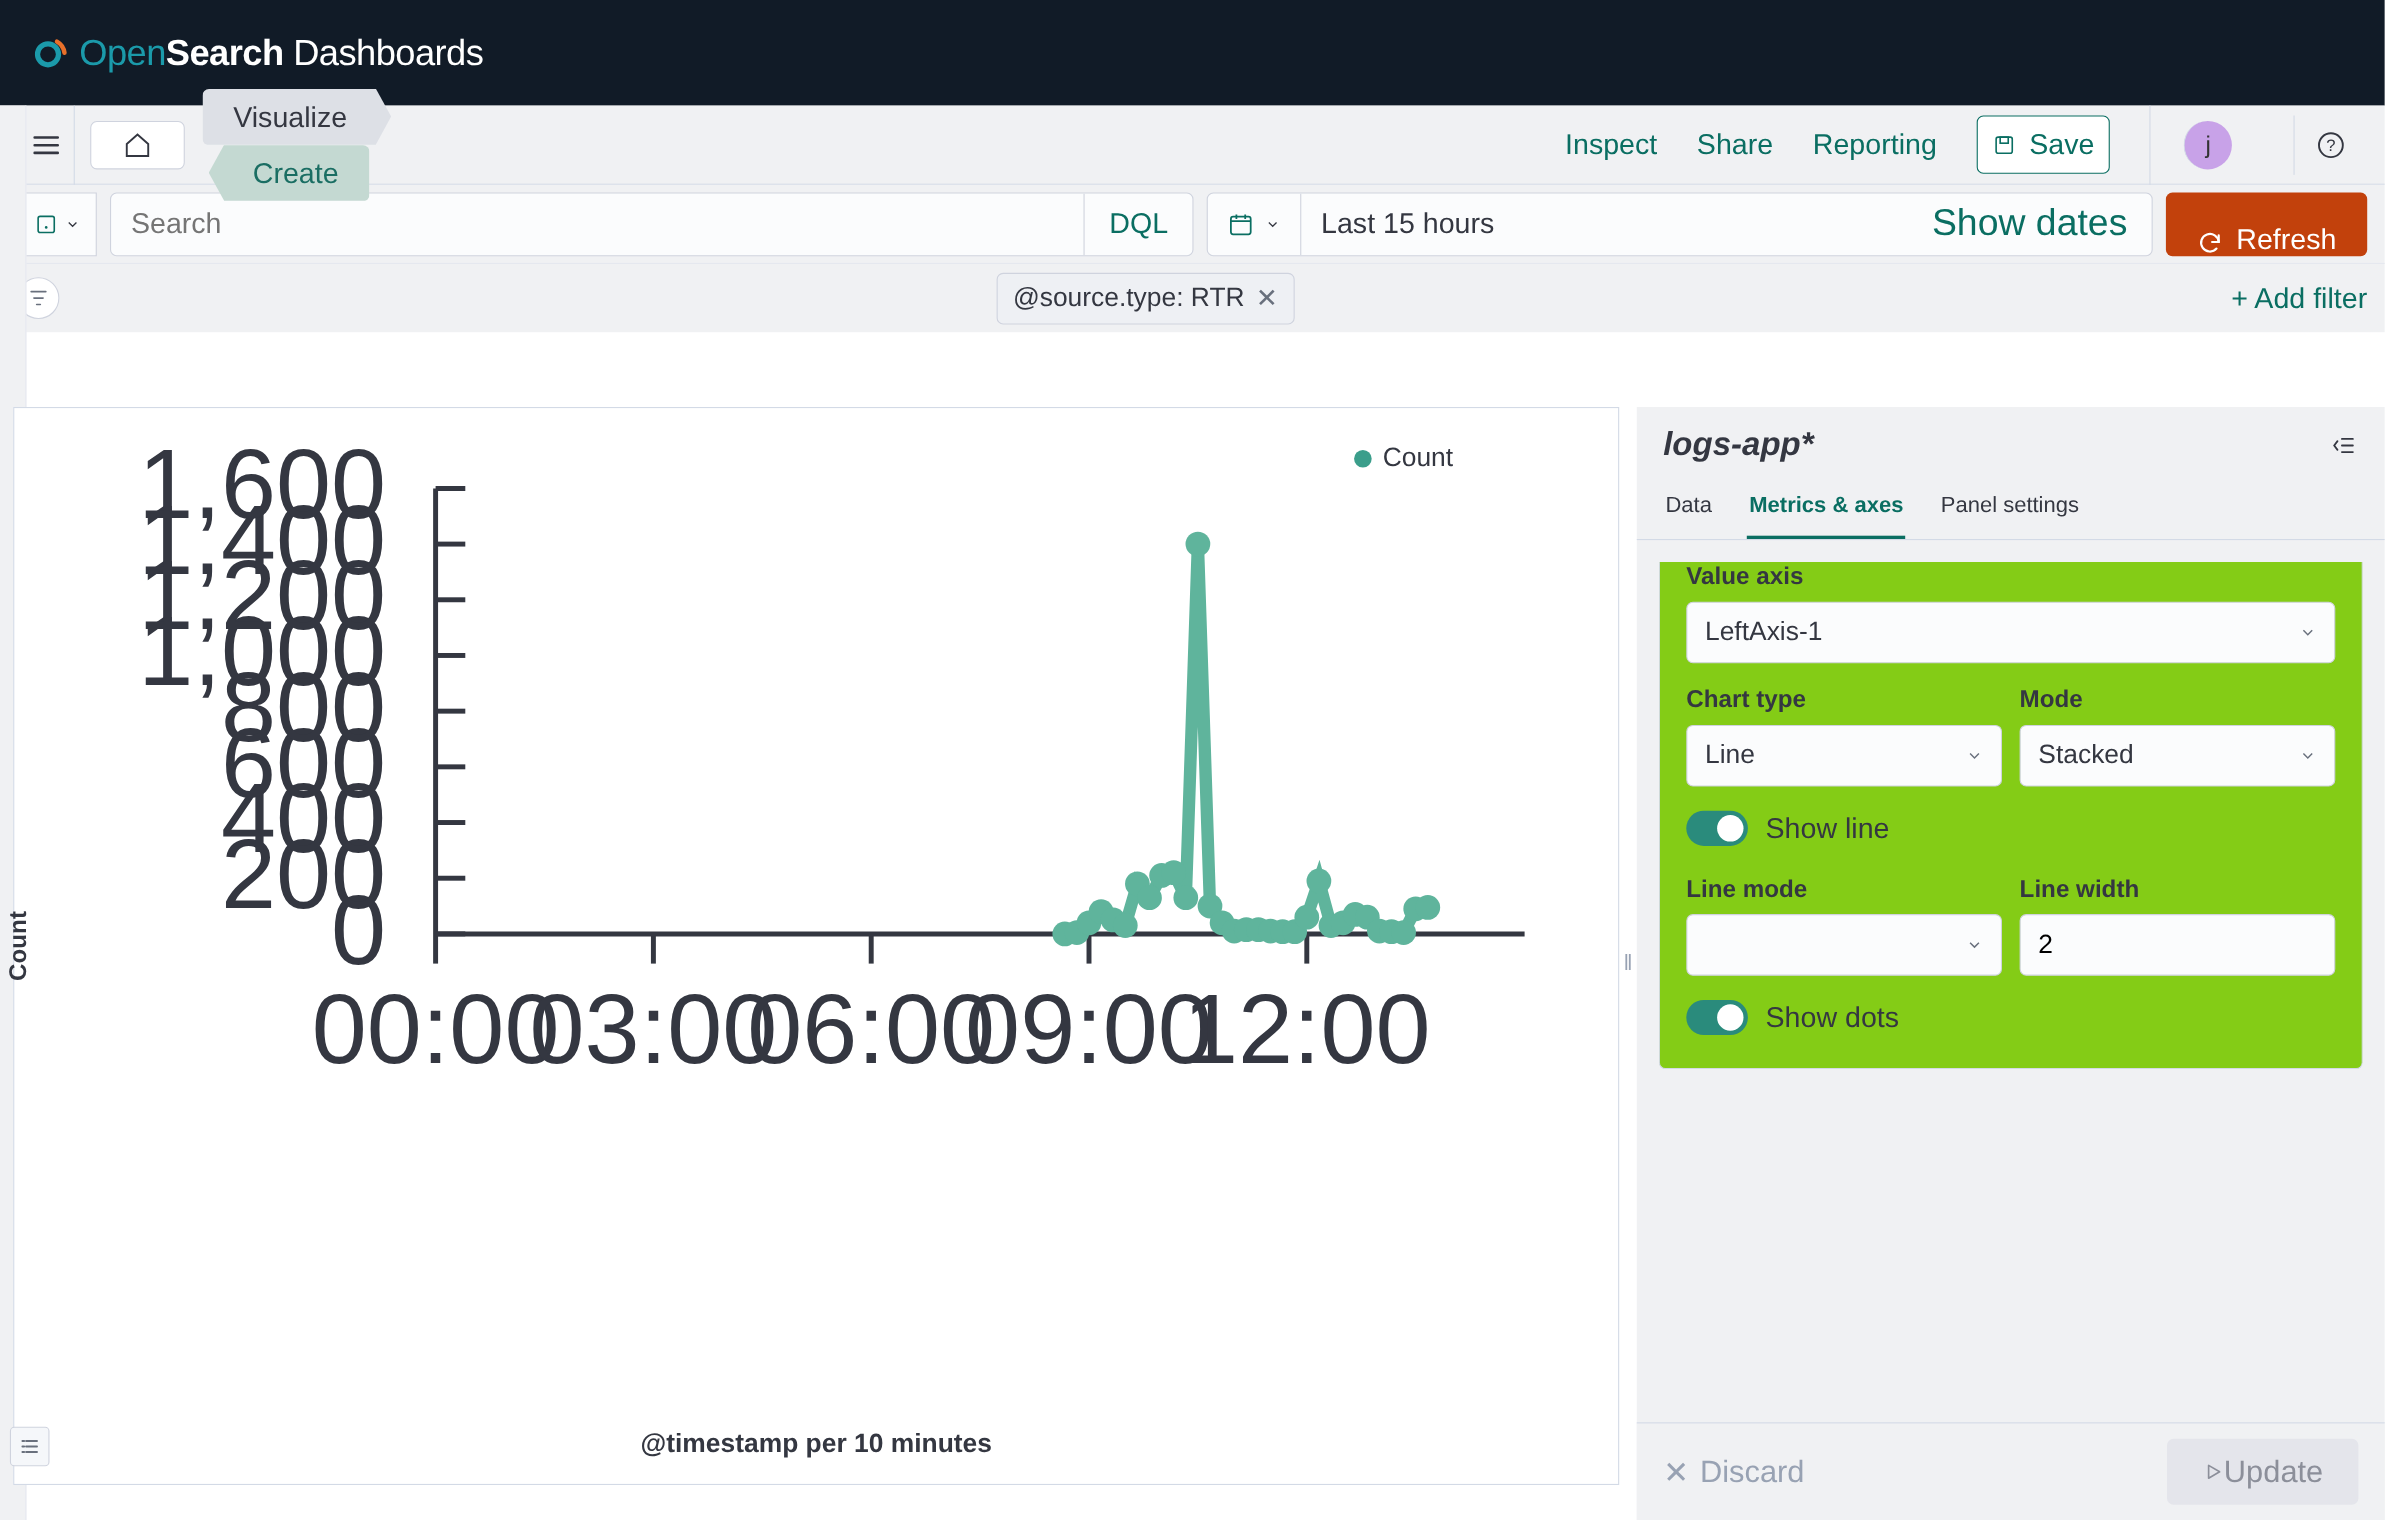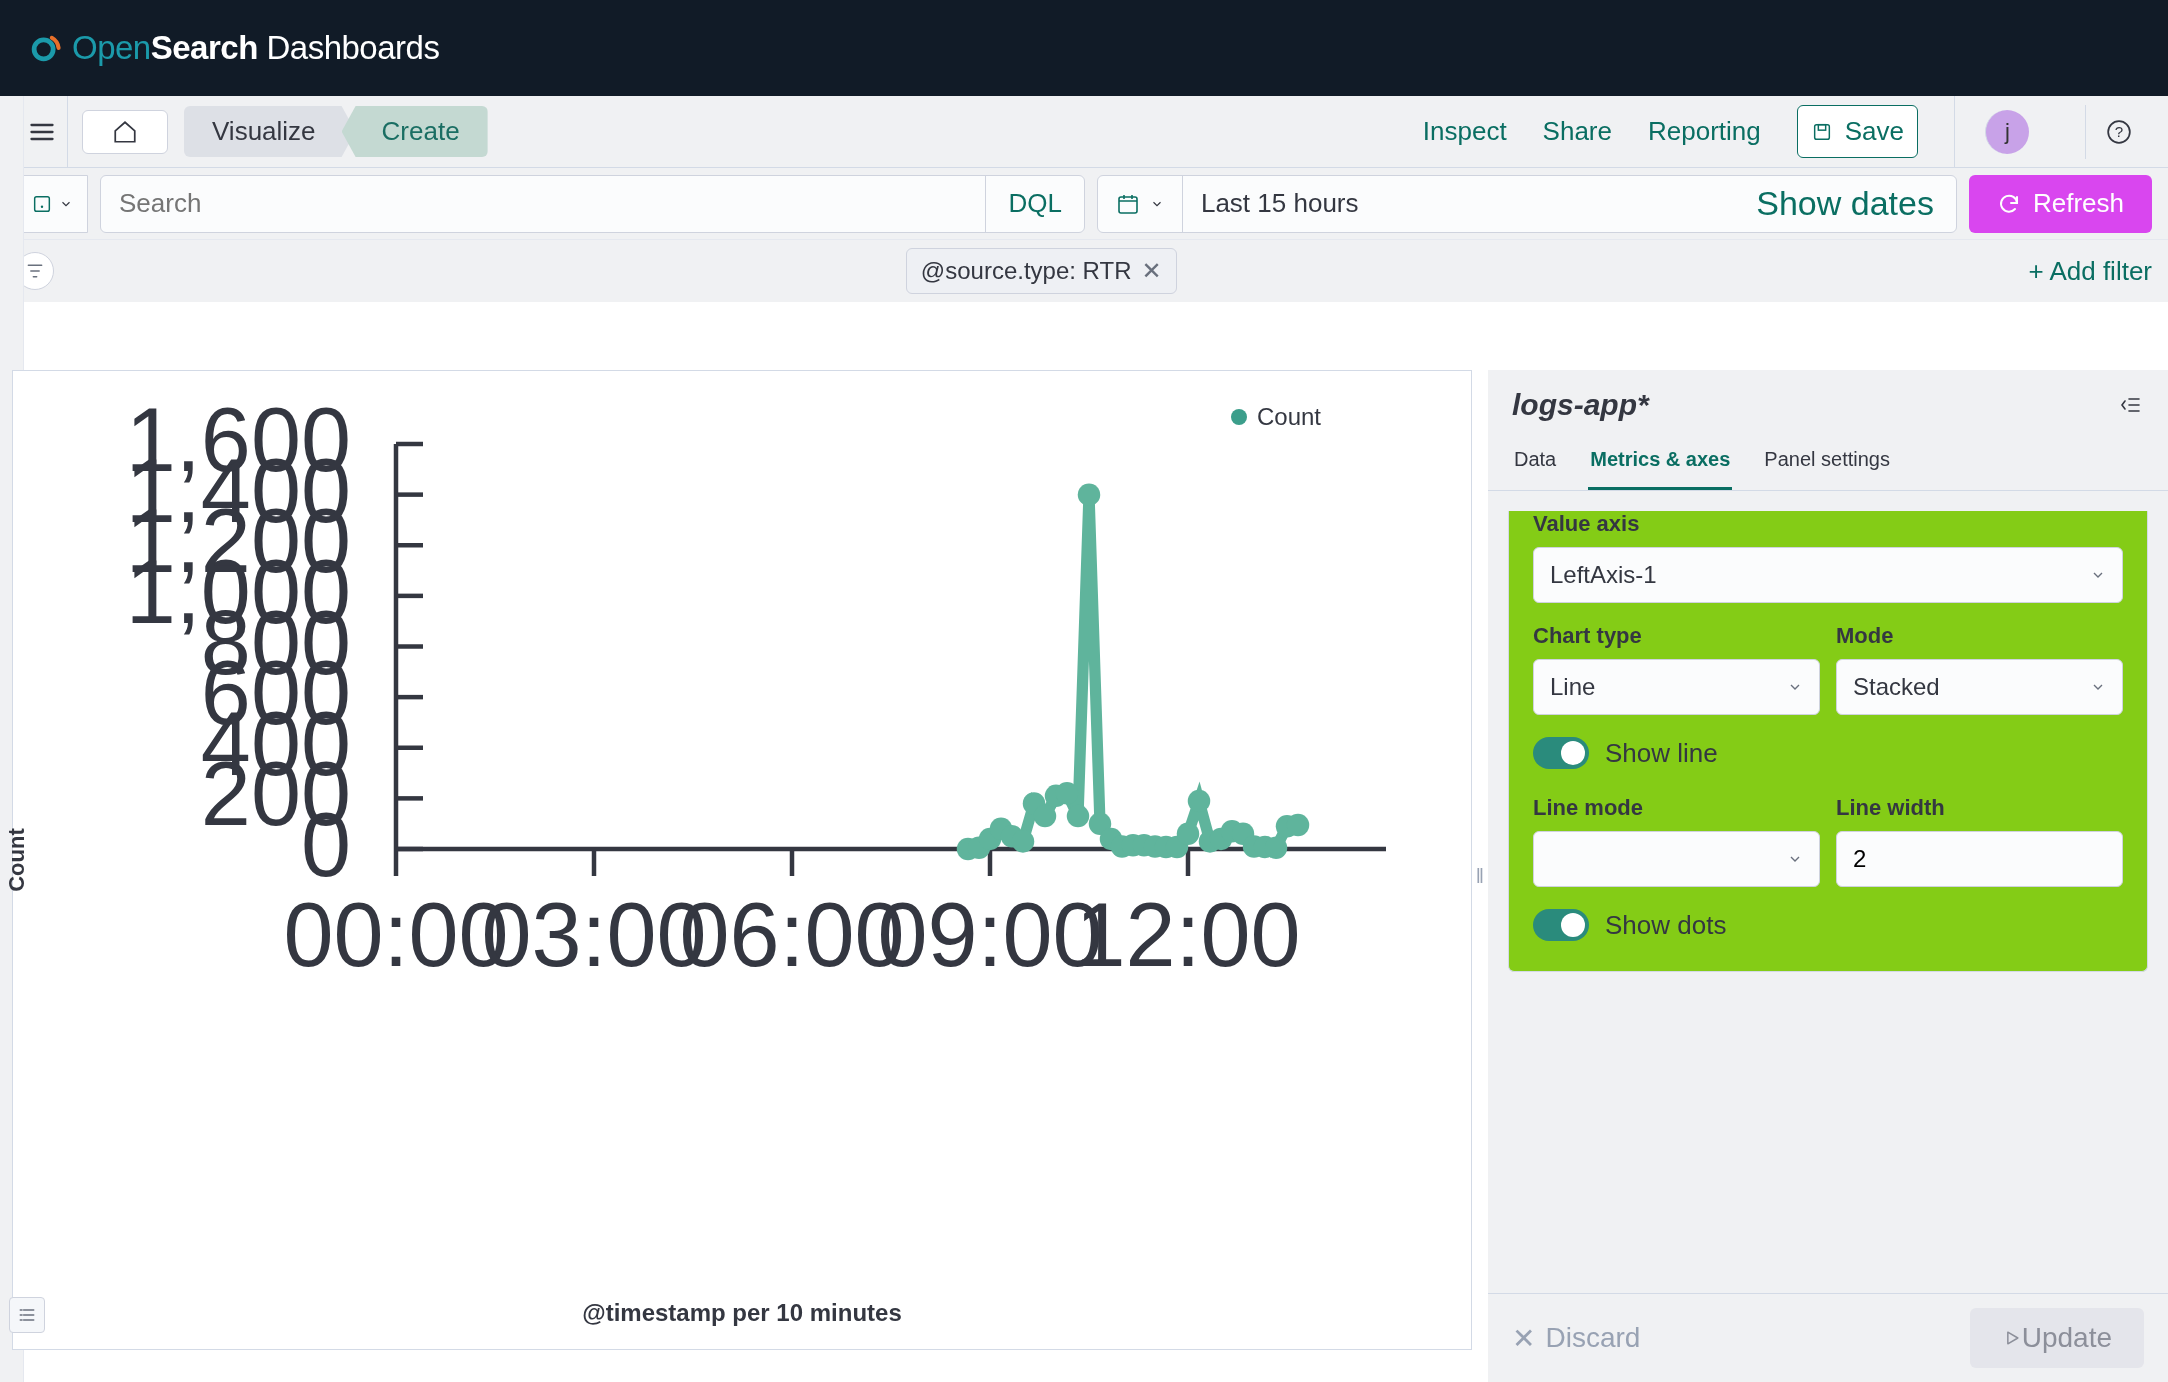"Visualize" .breadcrumbs { flex-direction: none -> column }
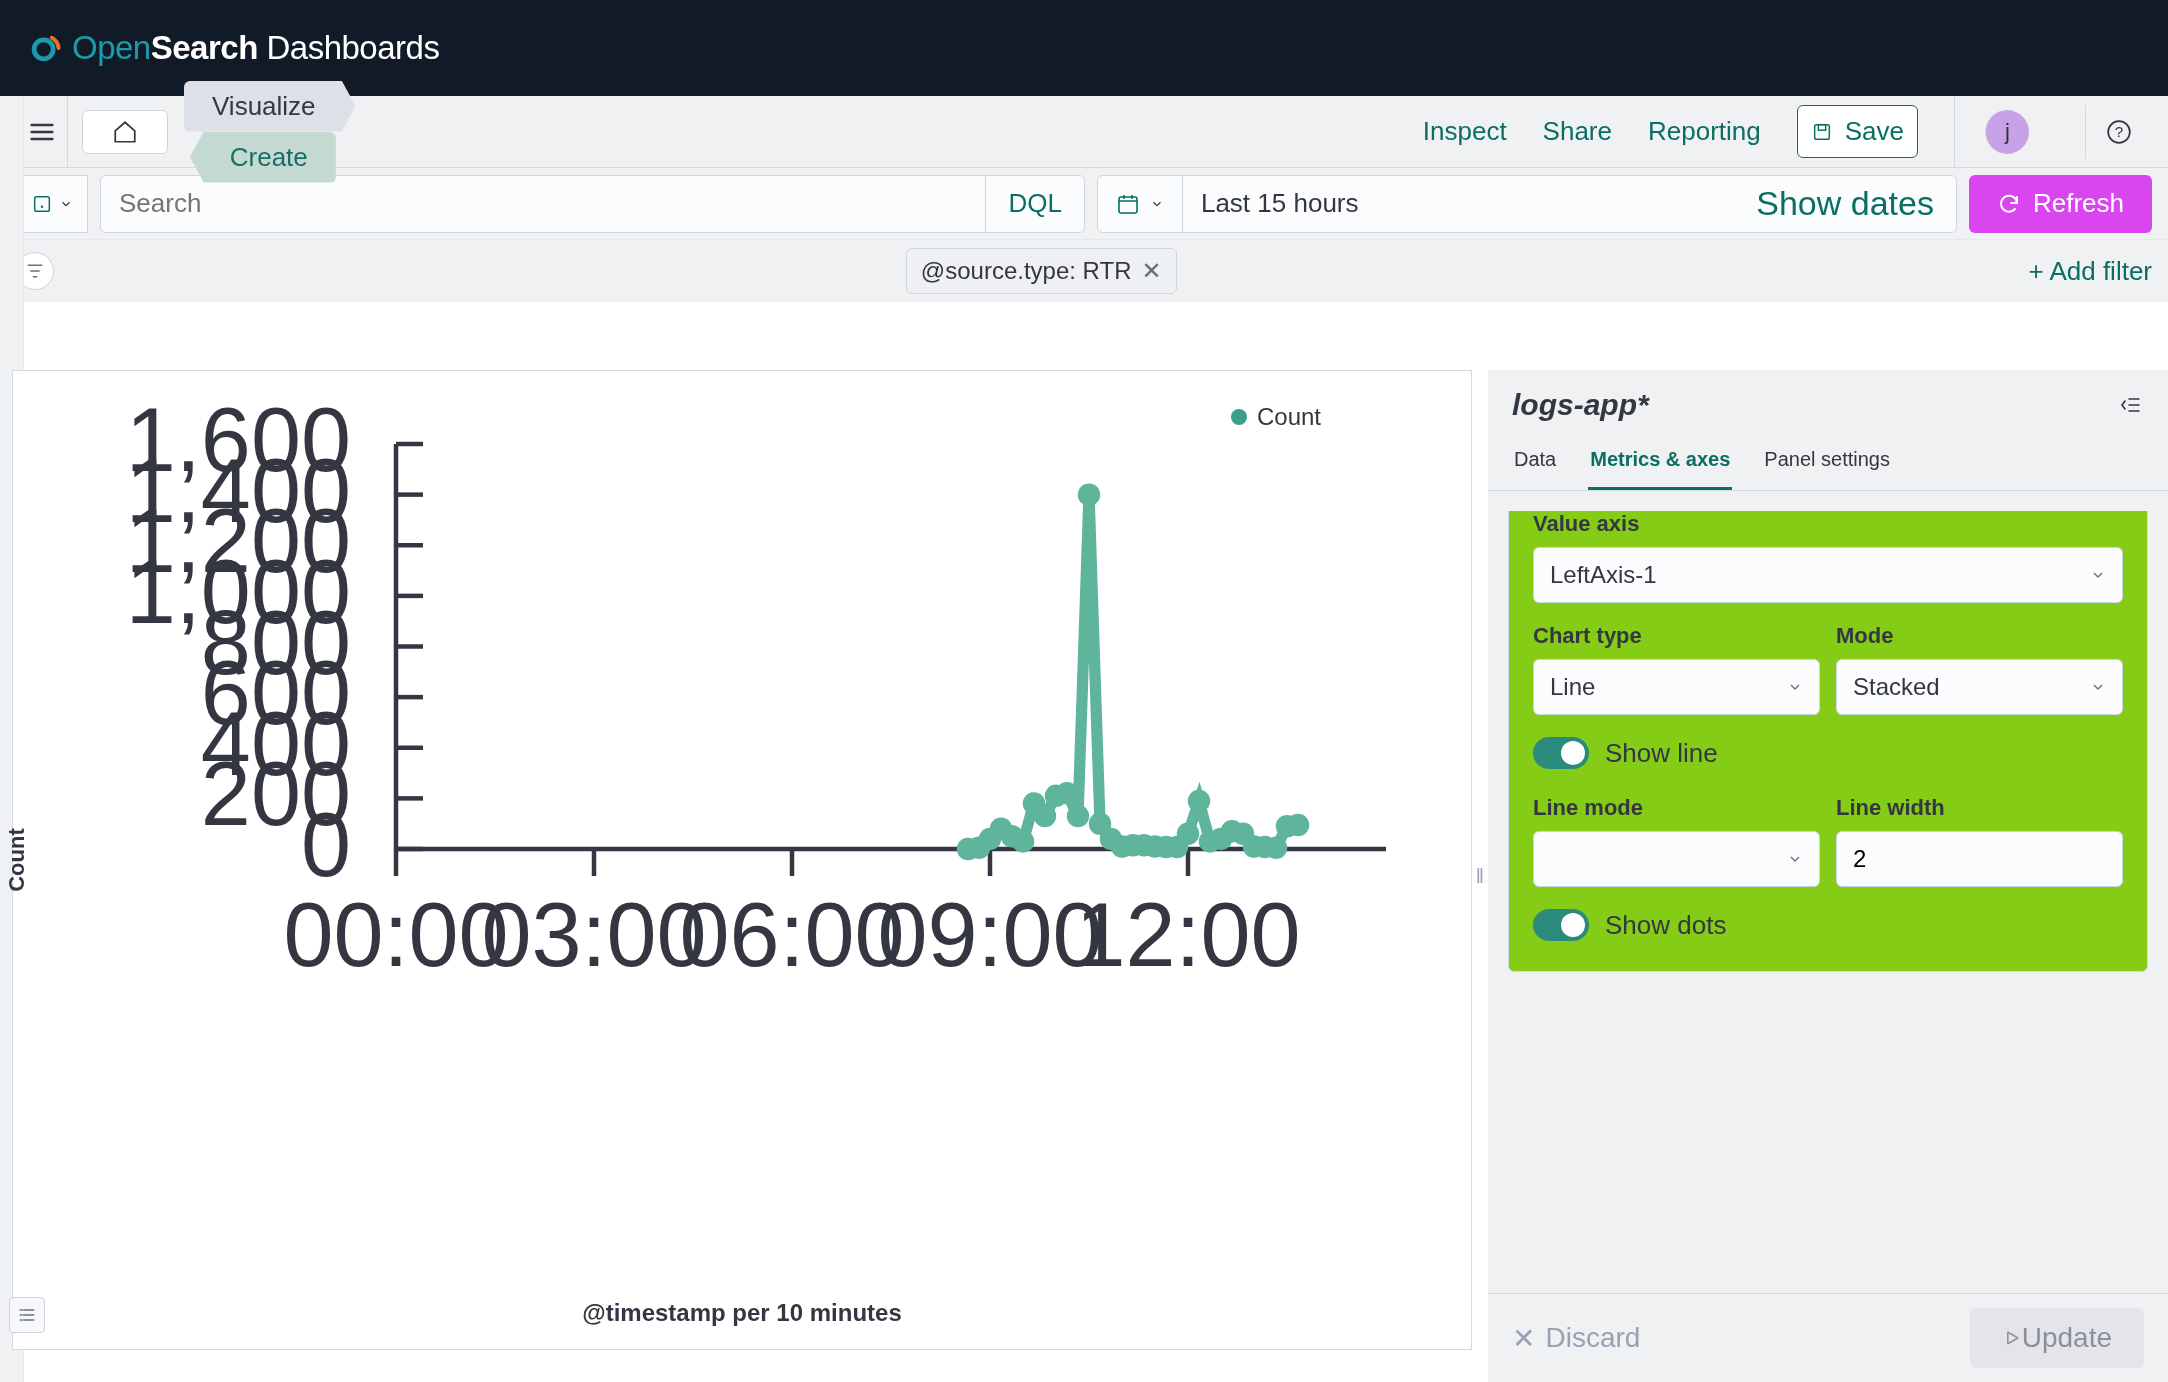"Refresh" .refresh-btn { align-items: center -> flex-end; background: #d946ef -> #c2410c }
